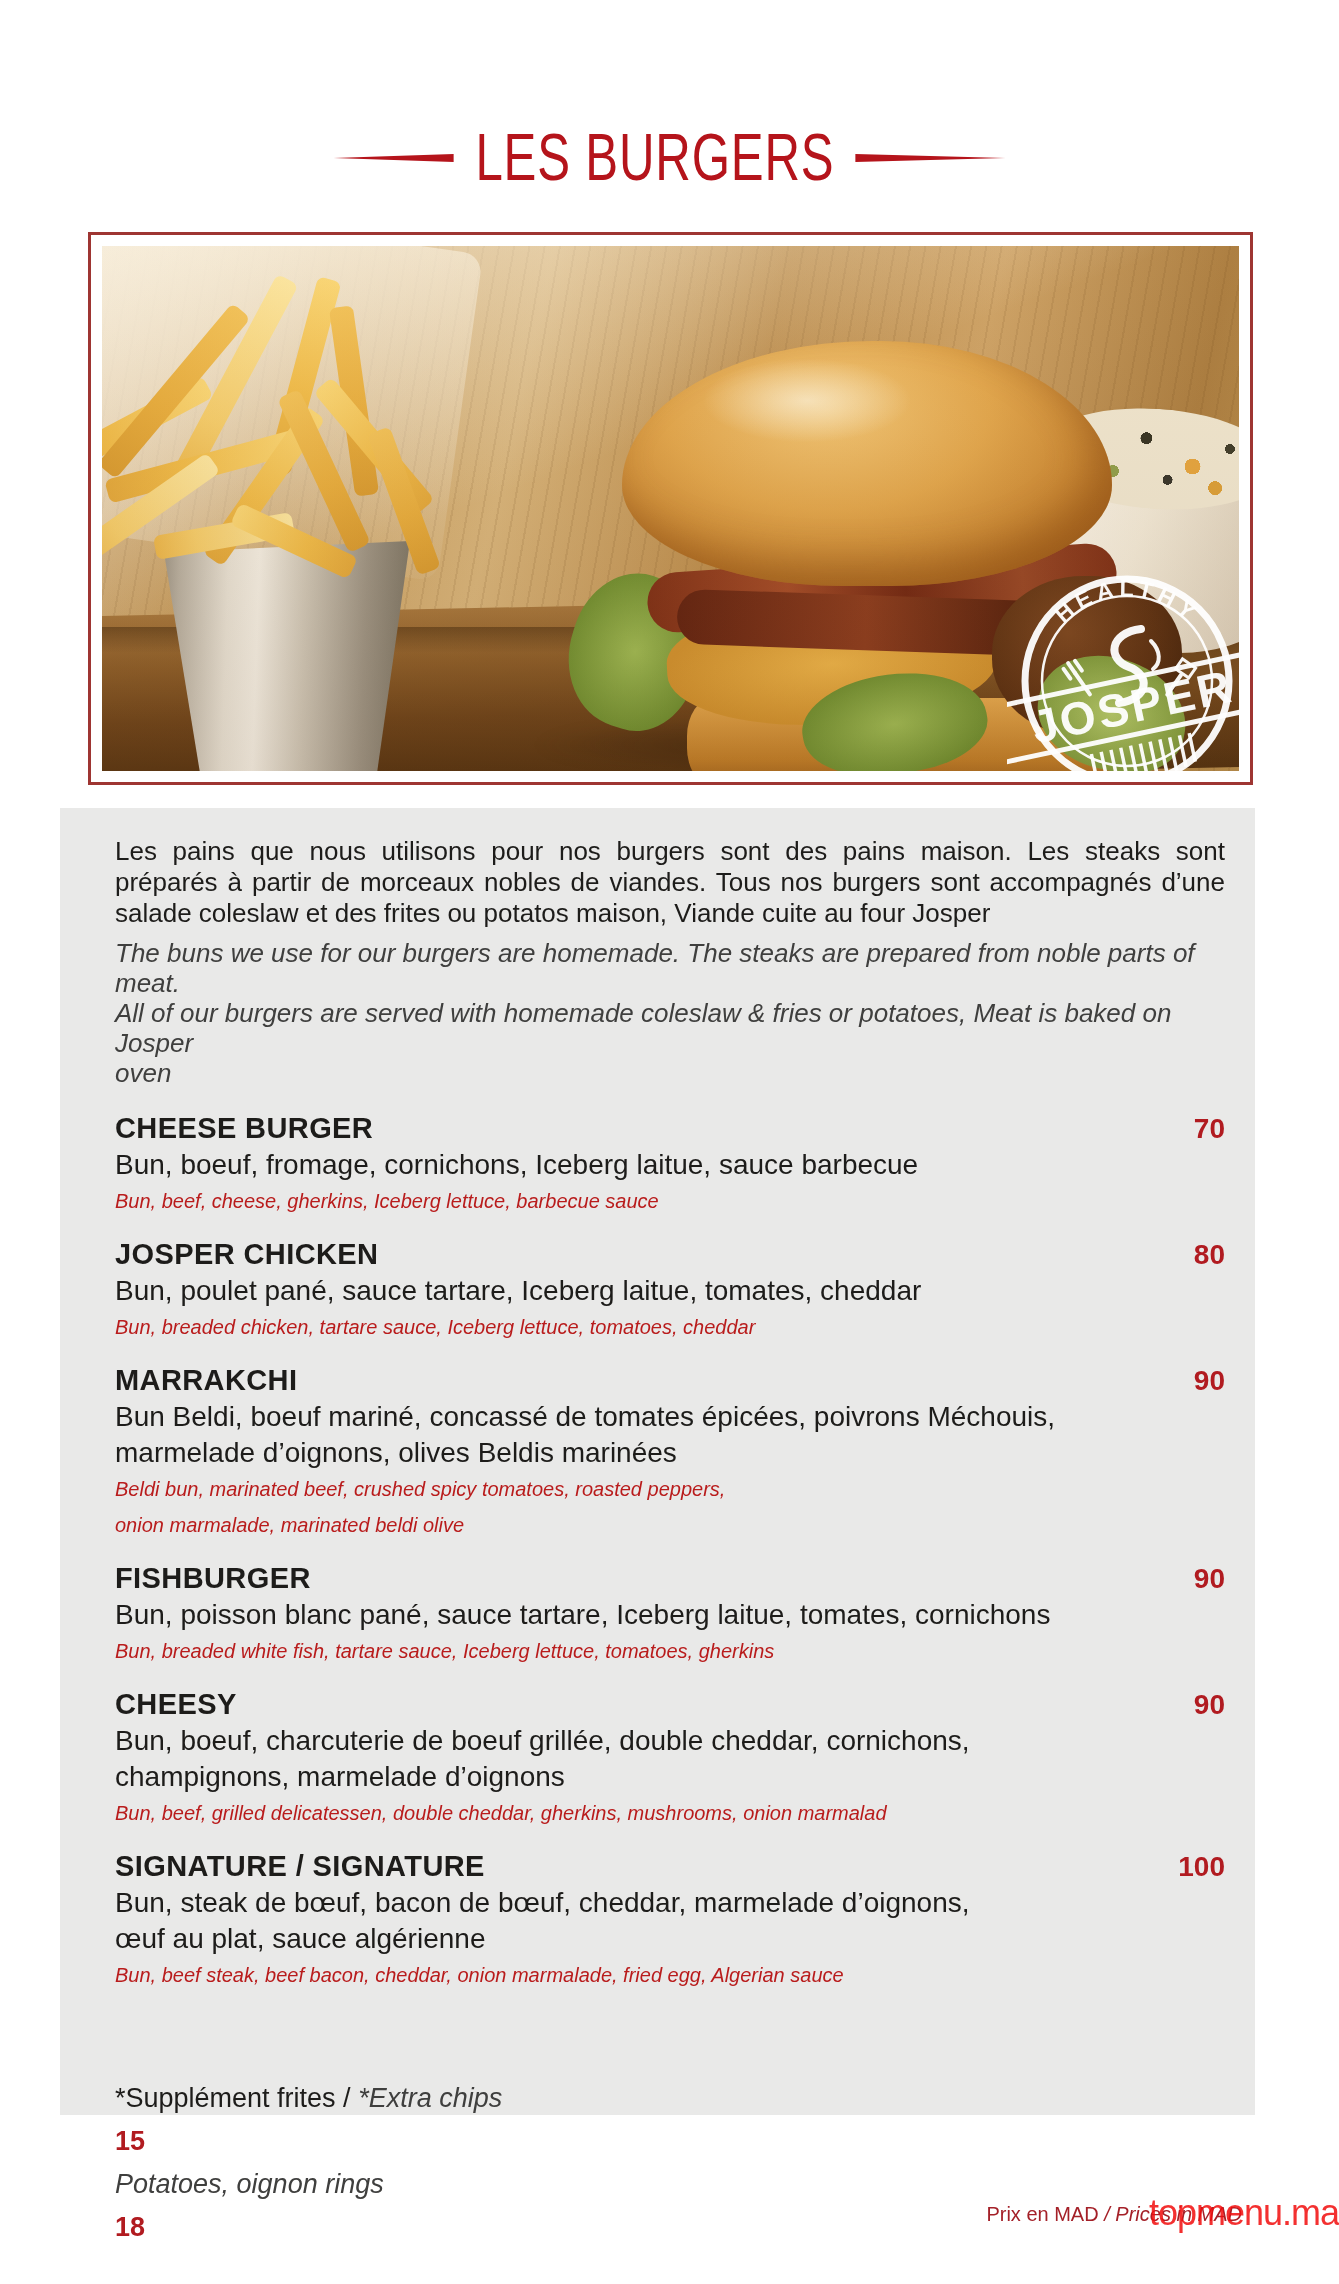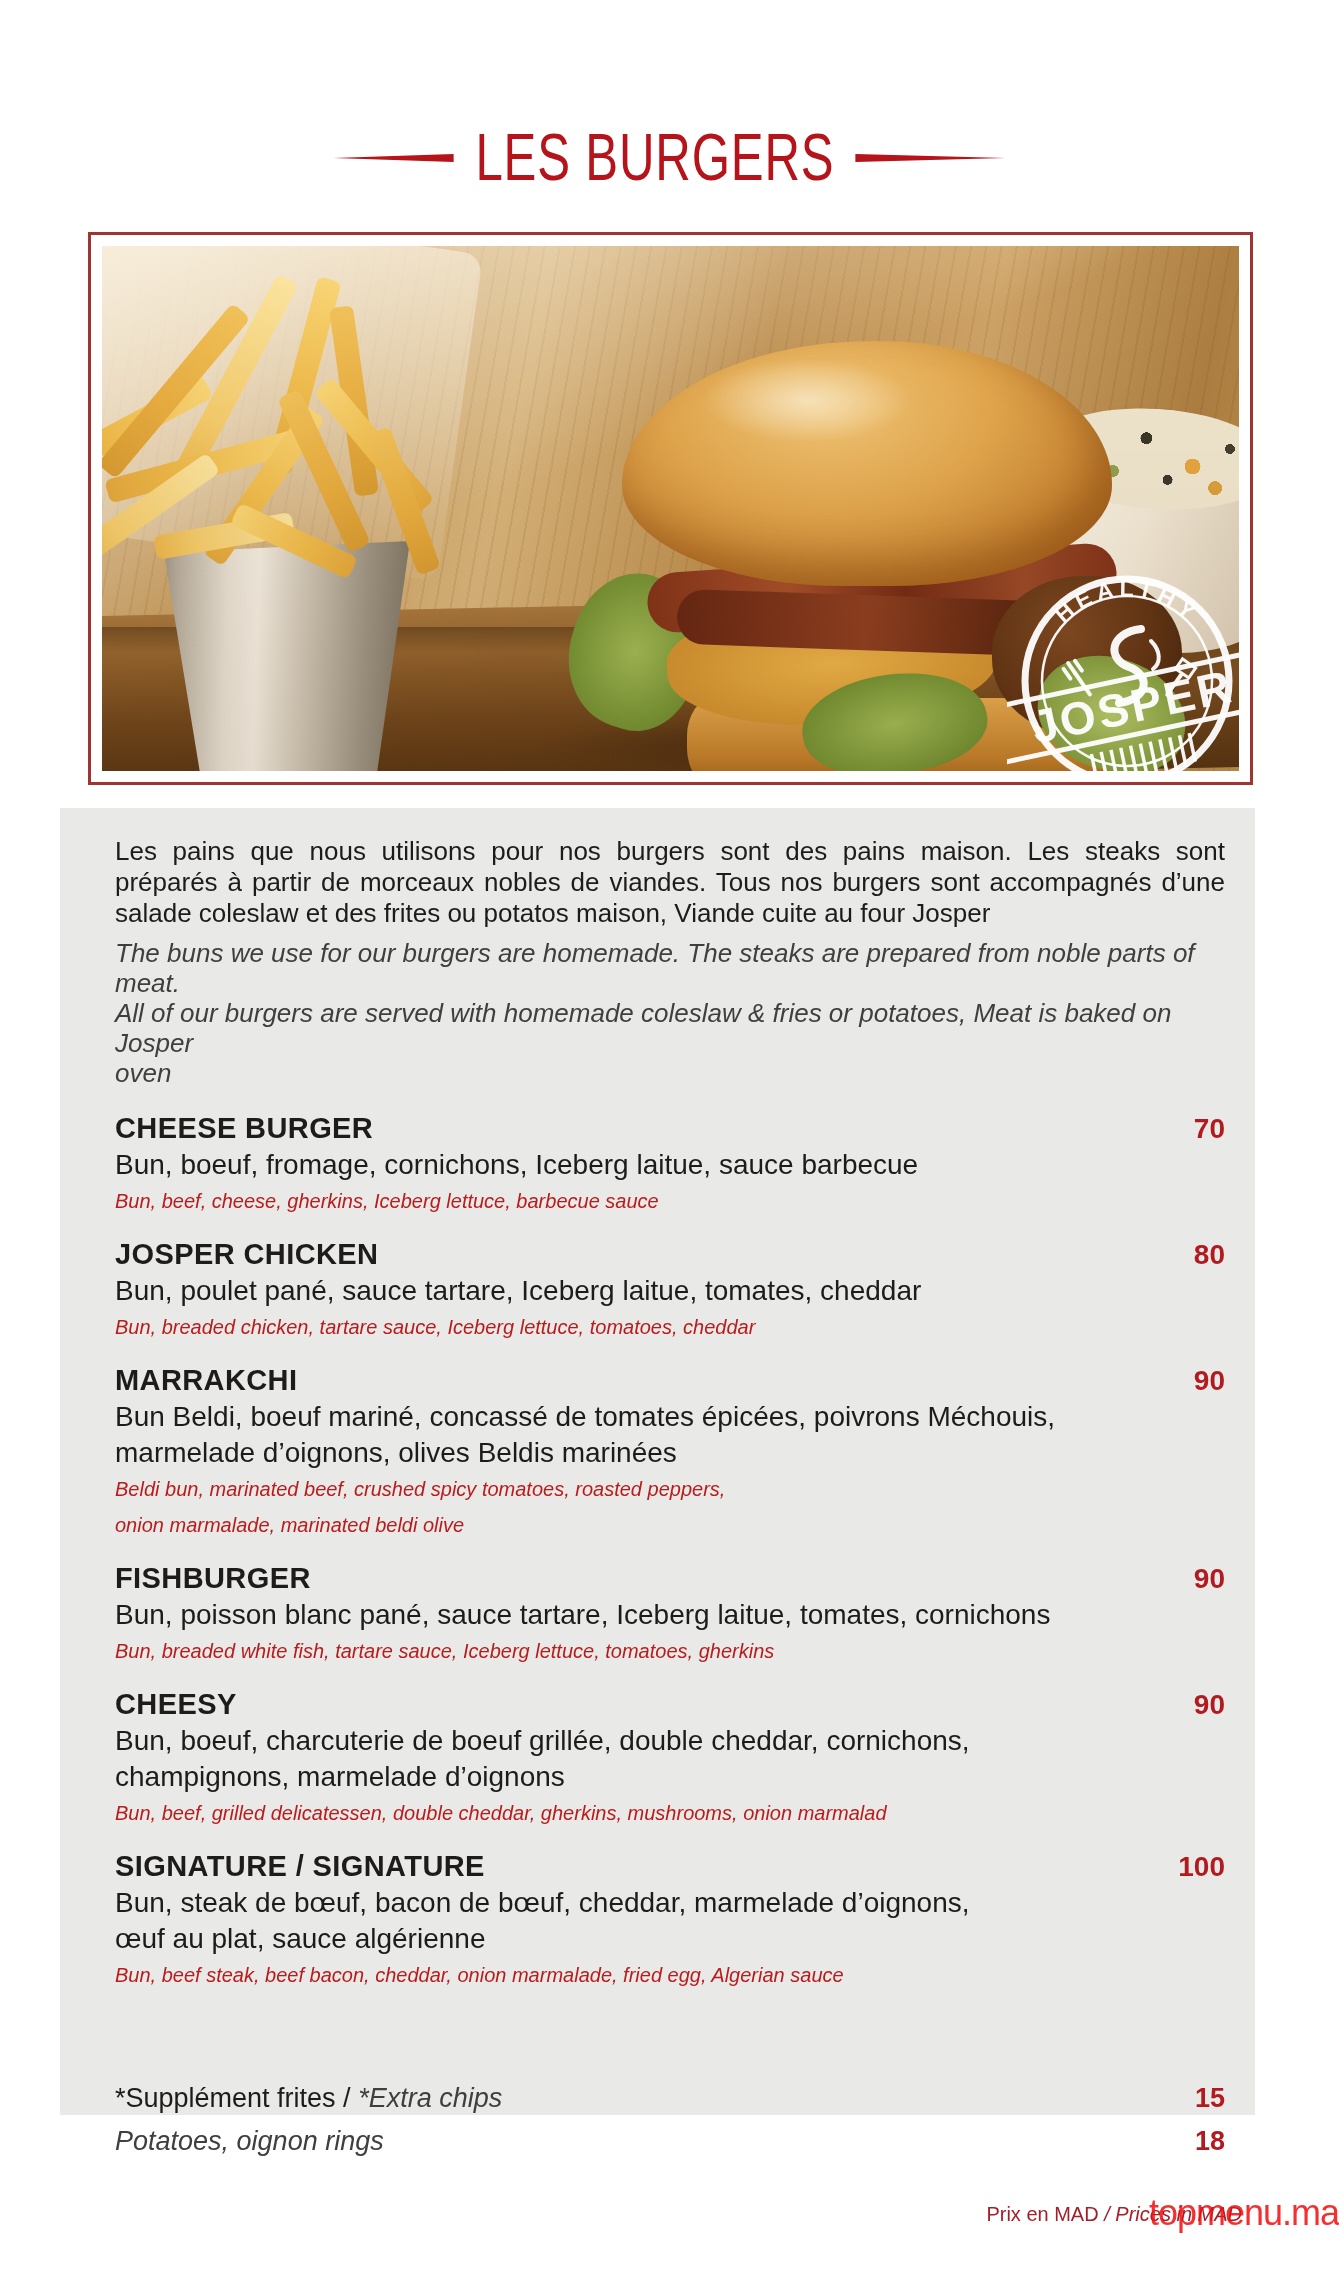"*Supplément frites / *Extra chips" .xrow { flex-direction: none -> column }
